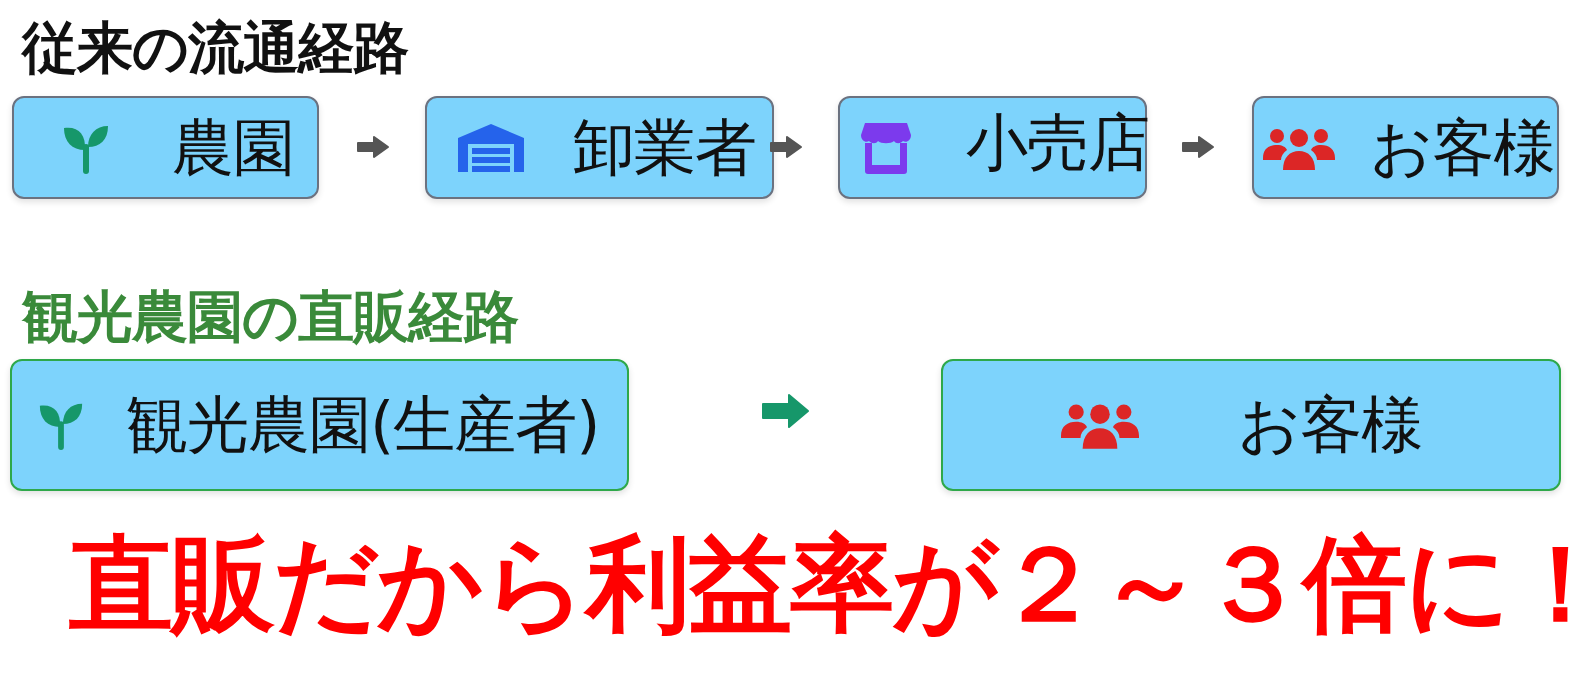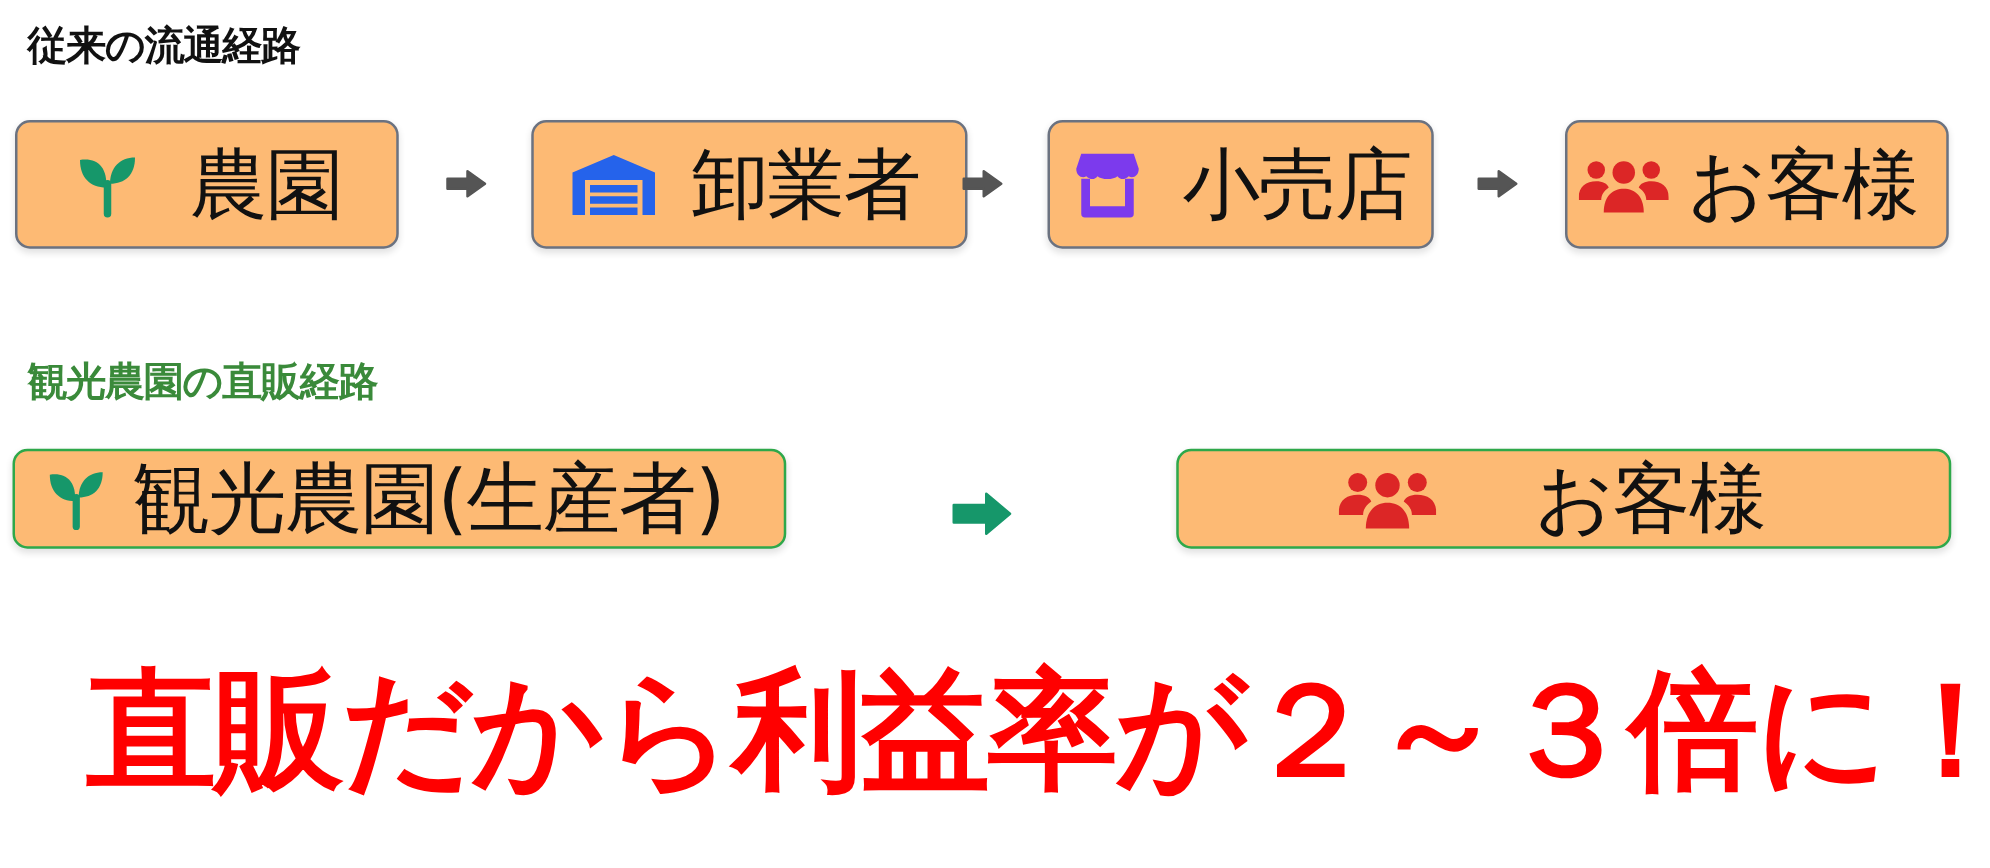"従来の流通経路" .section-title { font-size: 32px -> 56px }
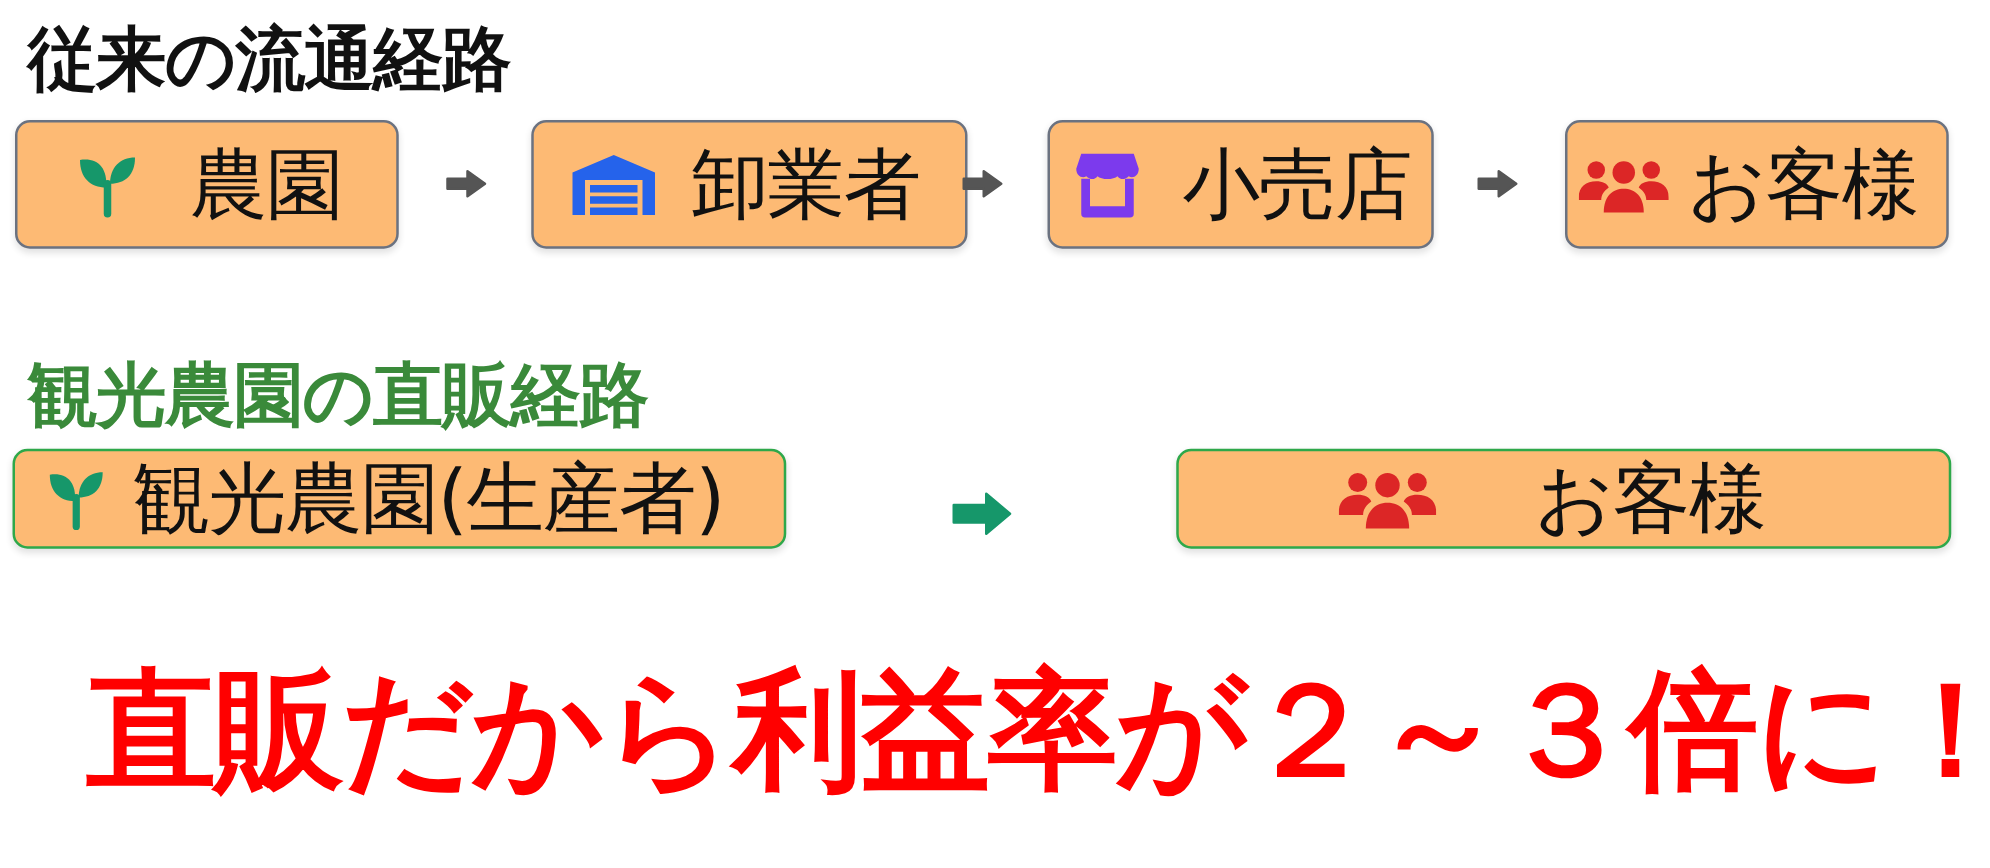"農園" .node { background: #fdba74 -> #7dd3fc; gap: none -> 20px }
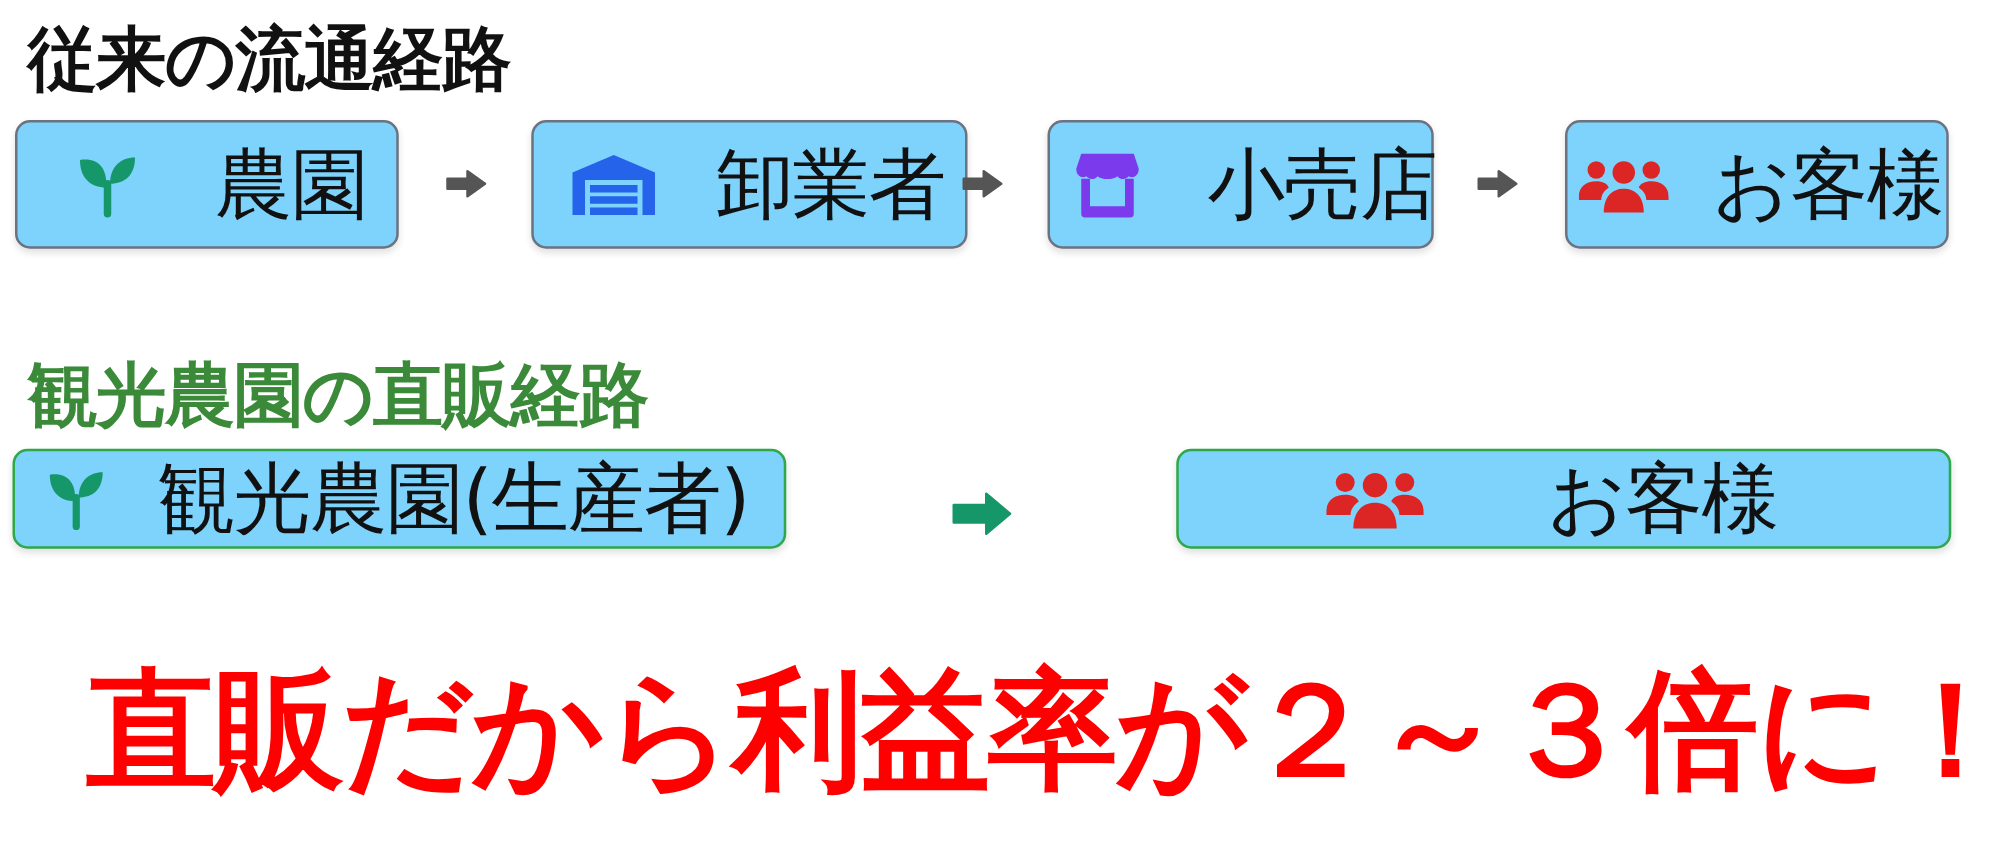"小売店" div.node { font-family: none -> Liberation Mono, monospace }
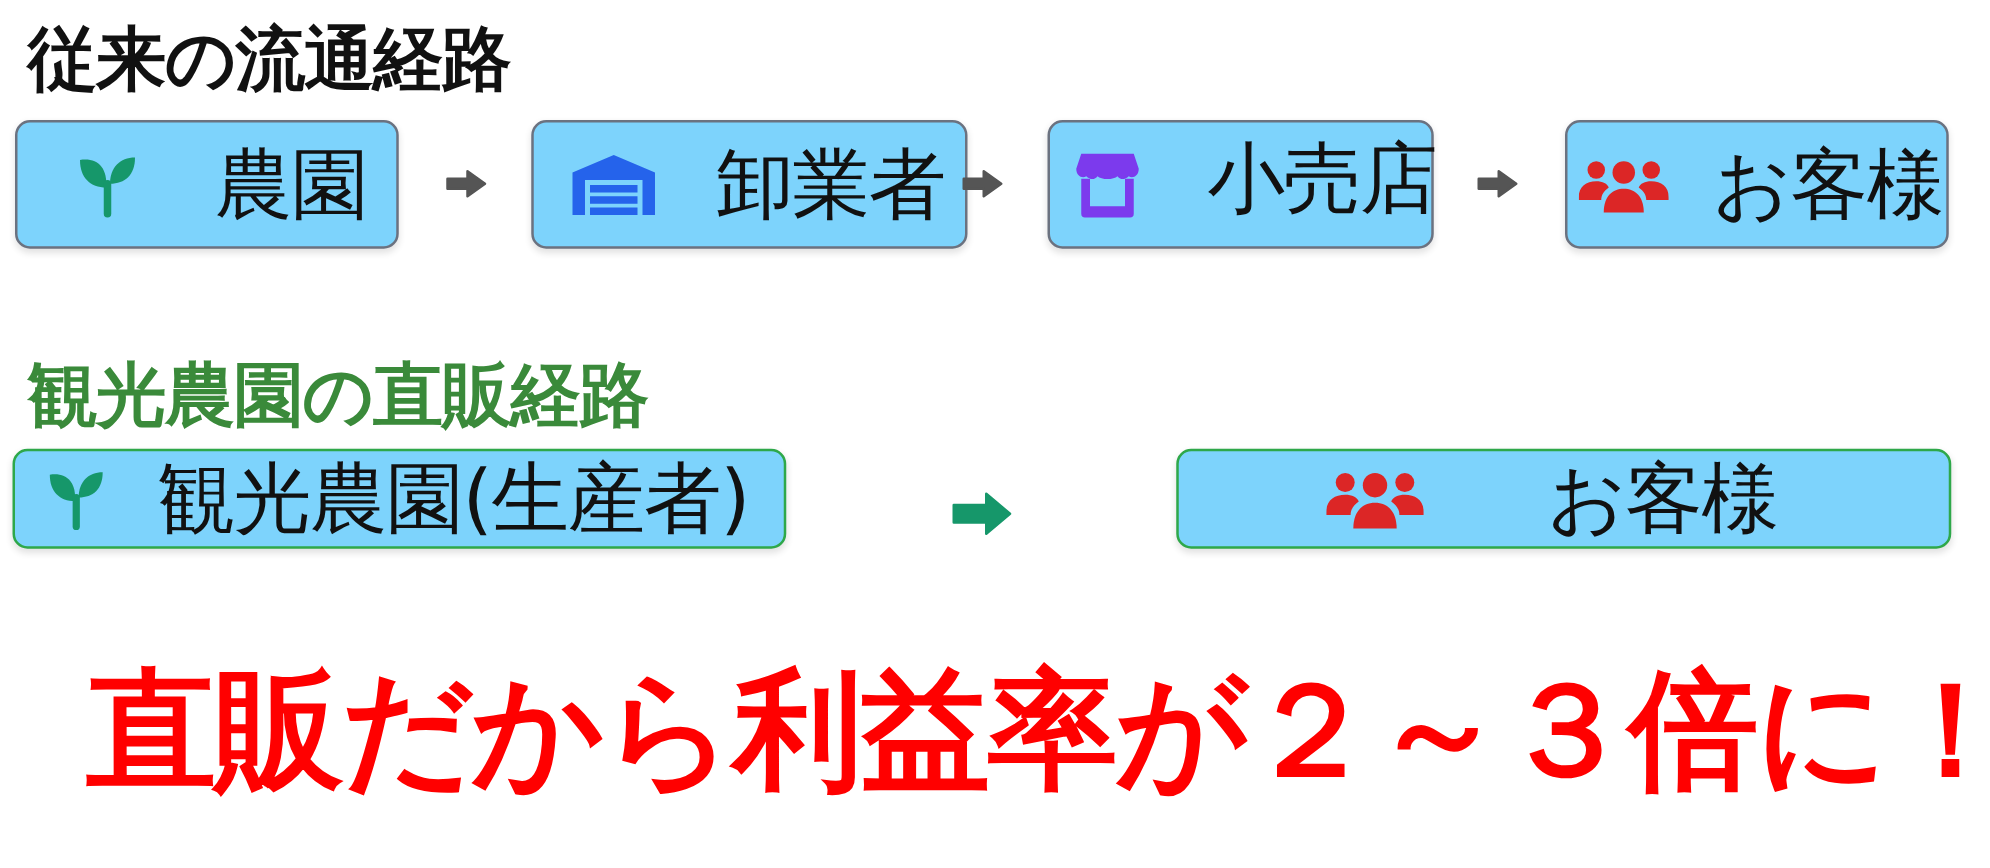"観光農園(生産者)" .node.green { height: 80px -> 132px }
